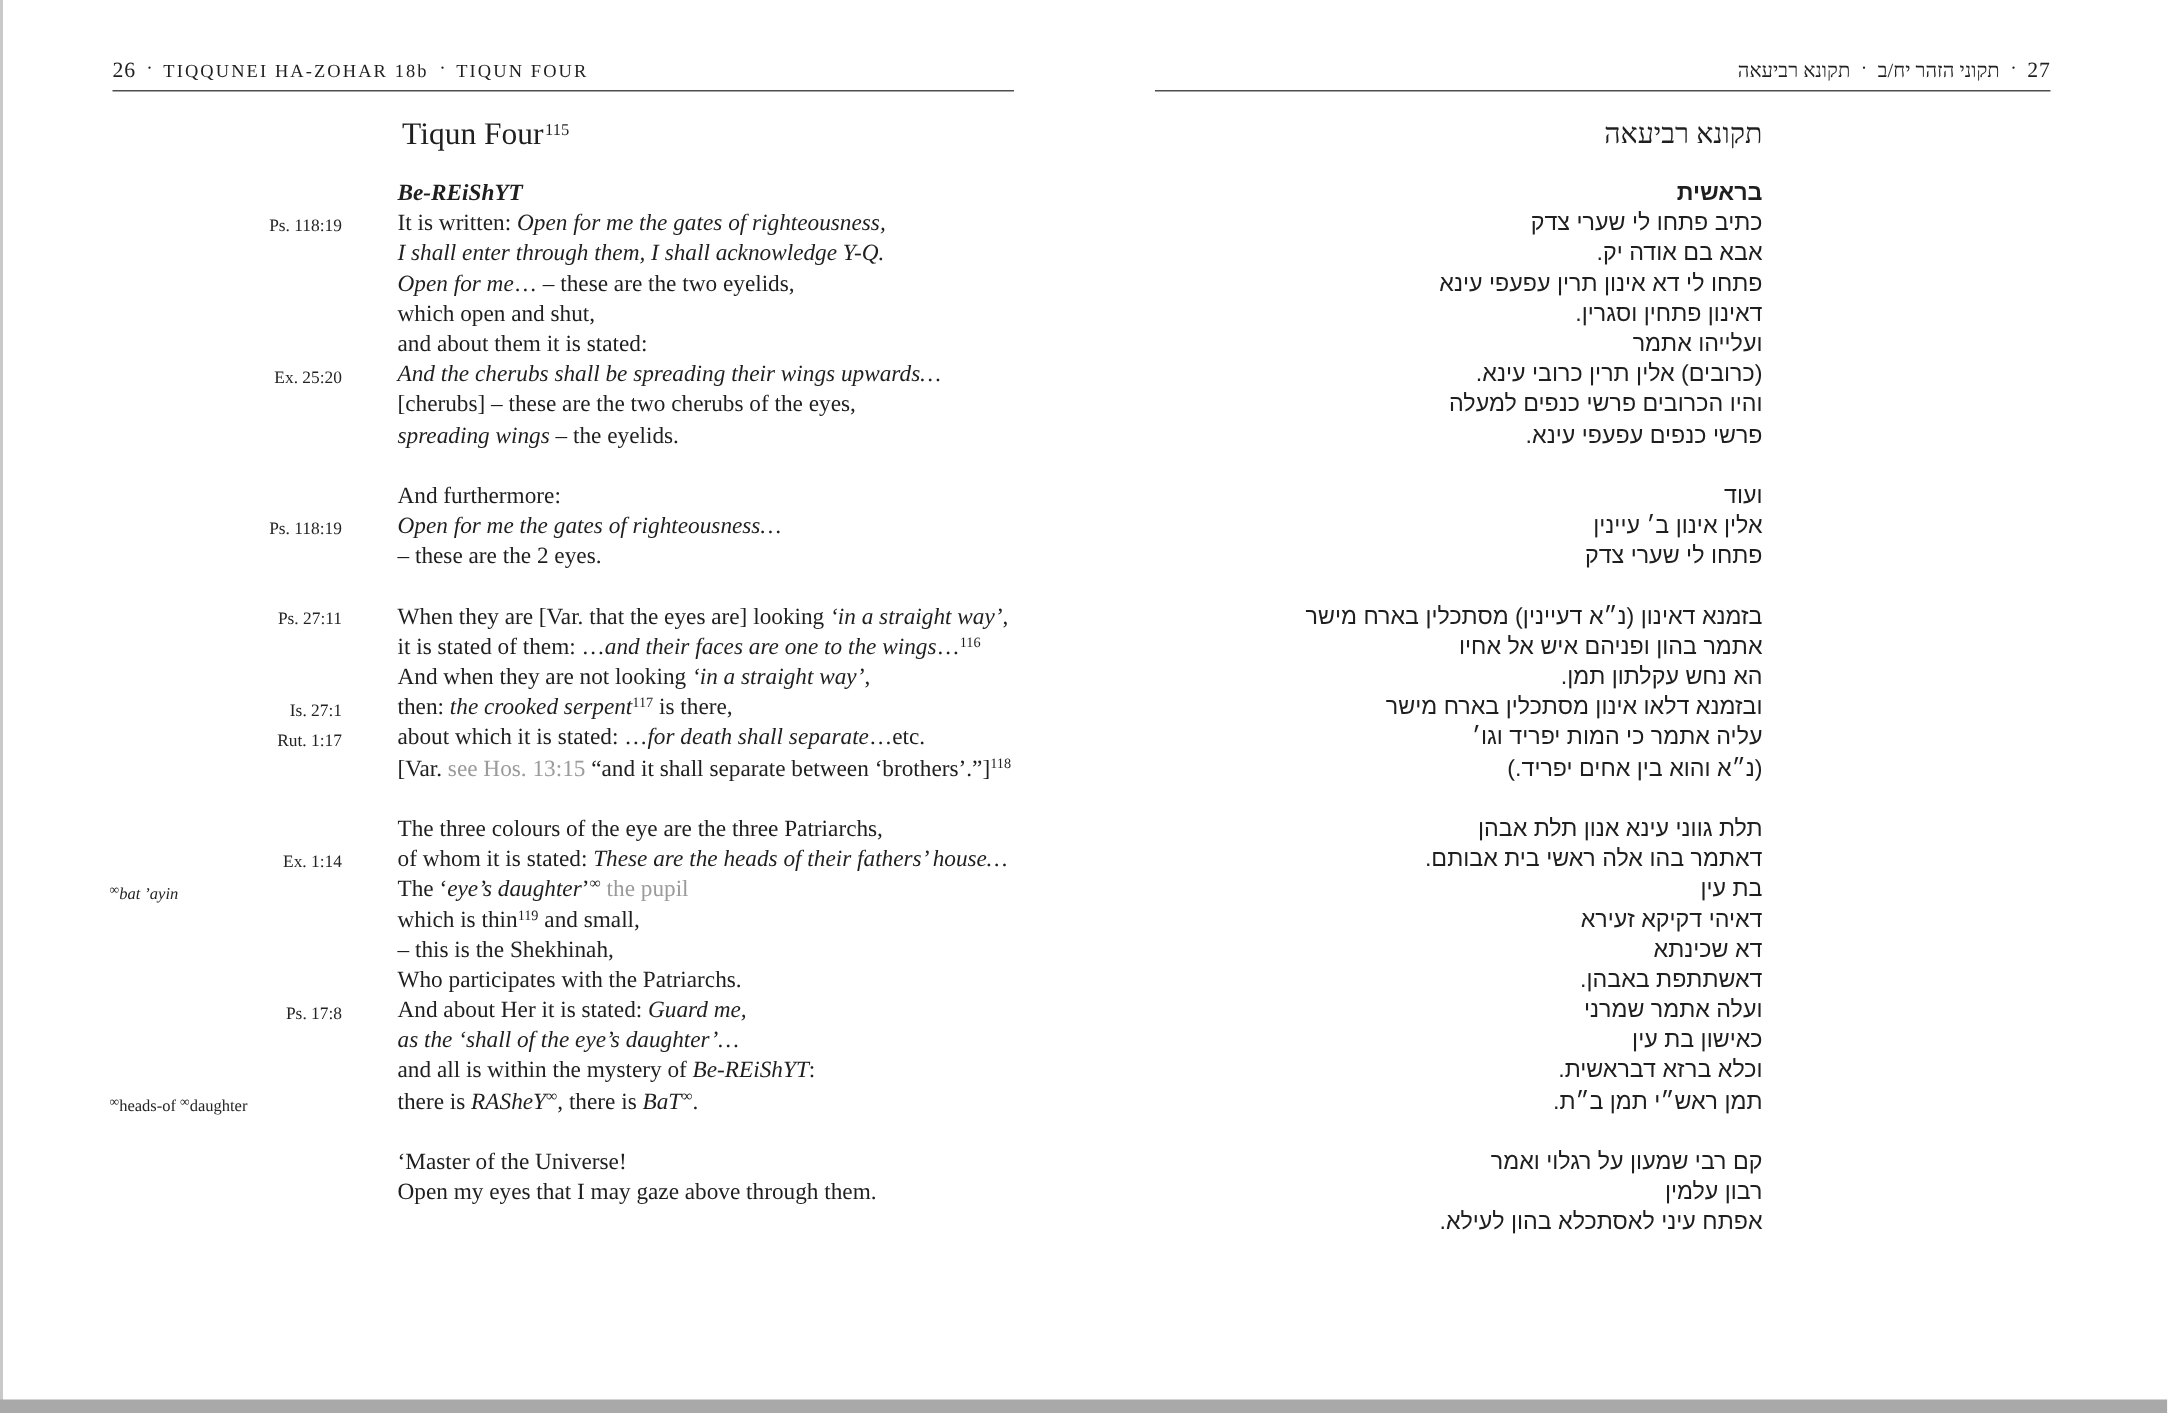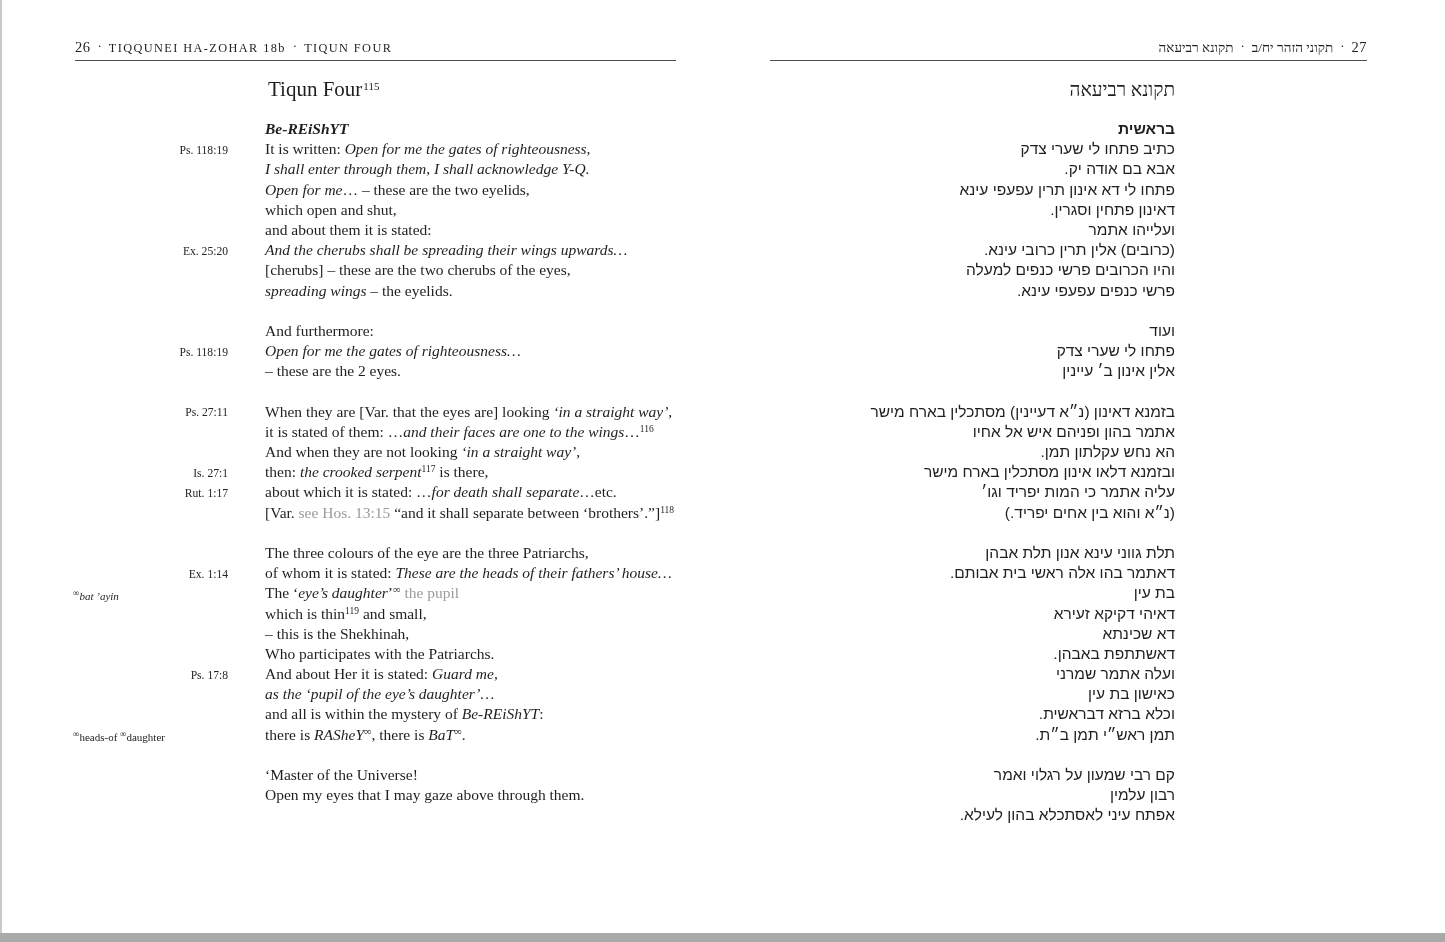"פתחו לי שערי צדק" div.row { order: before "אלין אינון ב׳ עיינין" -> after "אלין אינון ב׳ עיינין" }
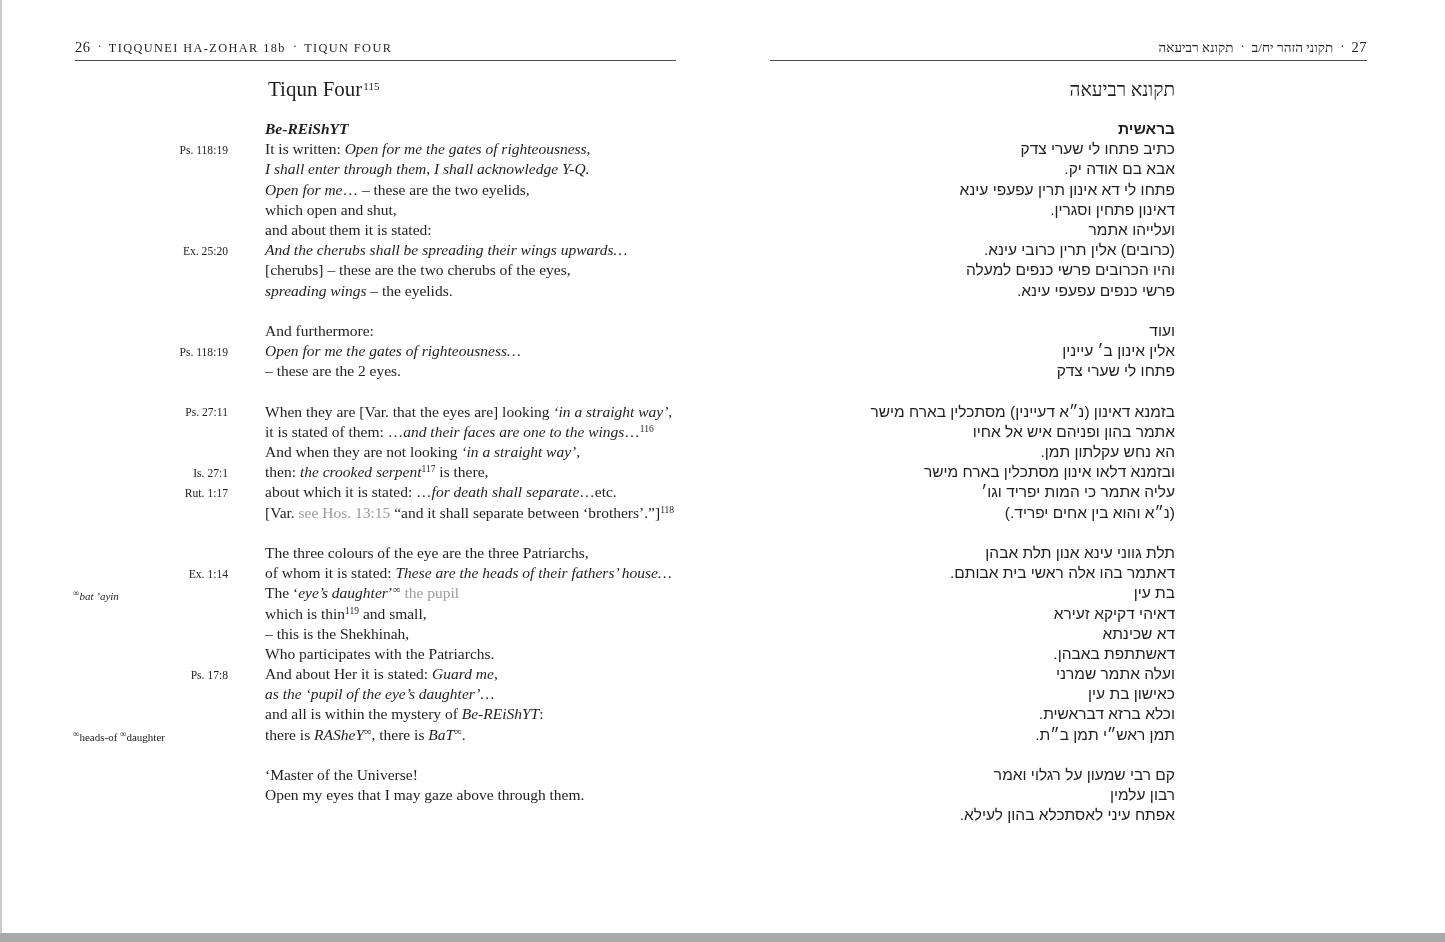"as the ‘pupil of the" span.sg { text: pupil -> shall }
